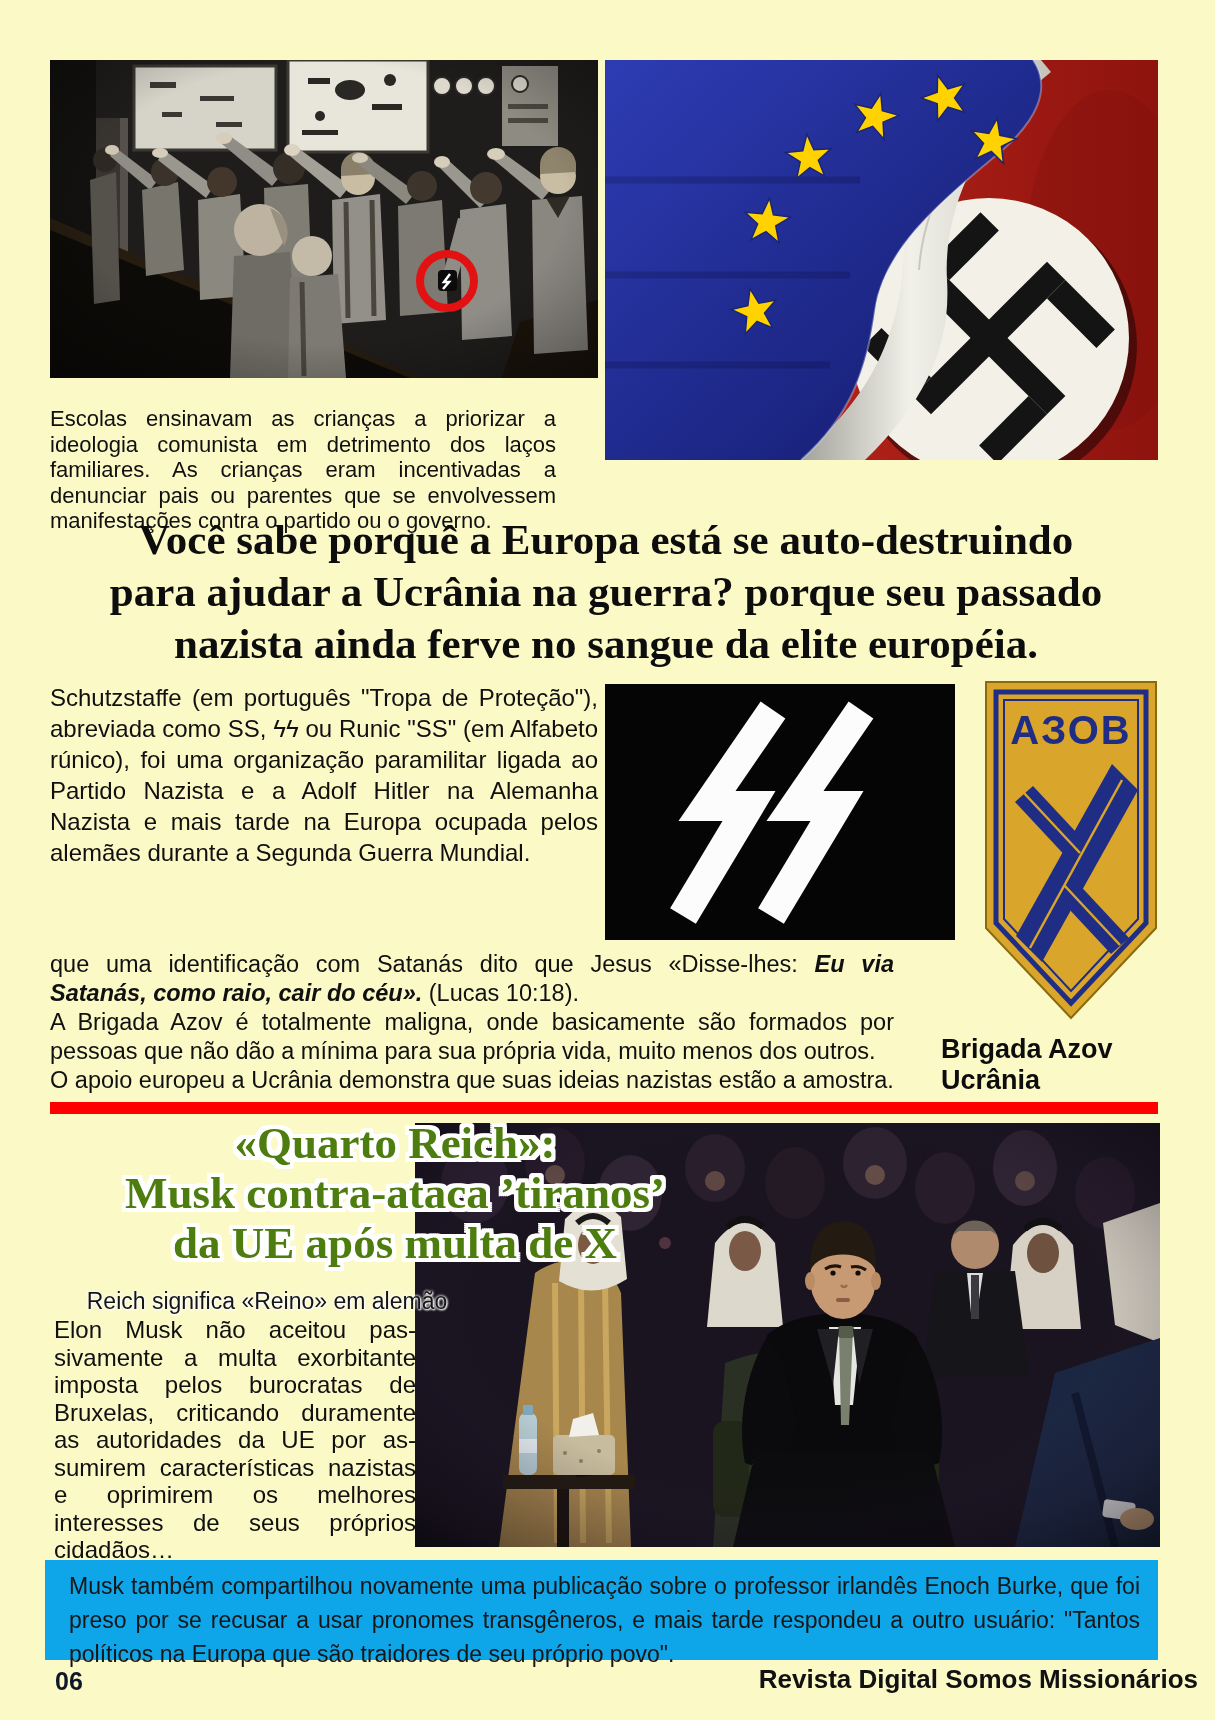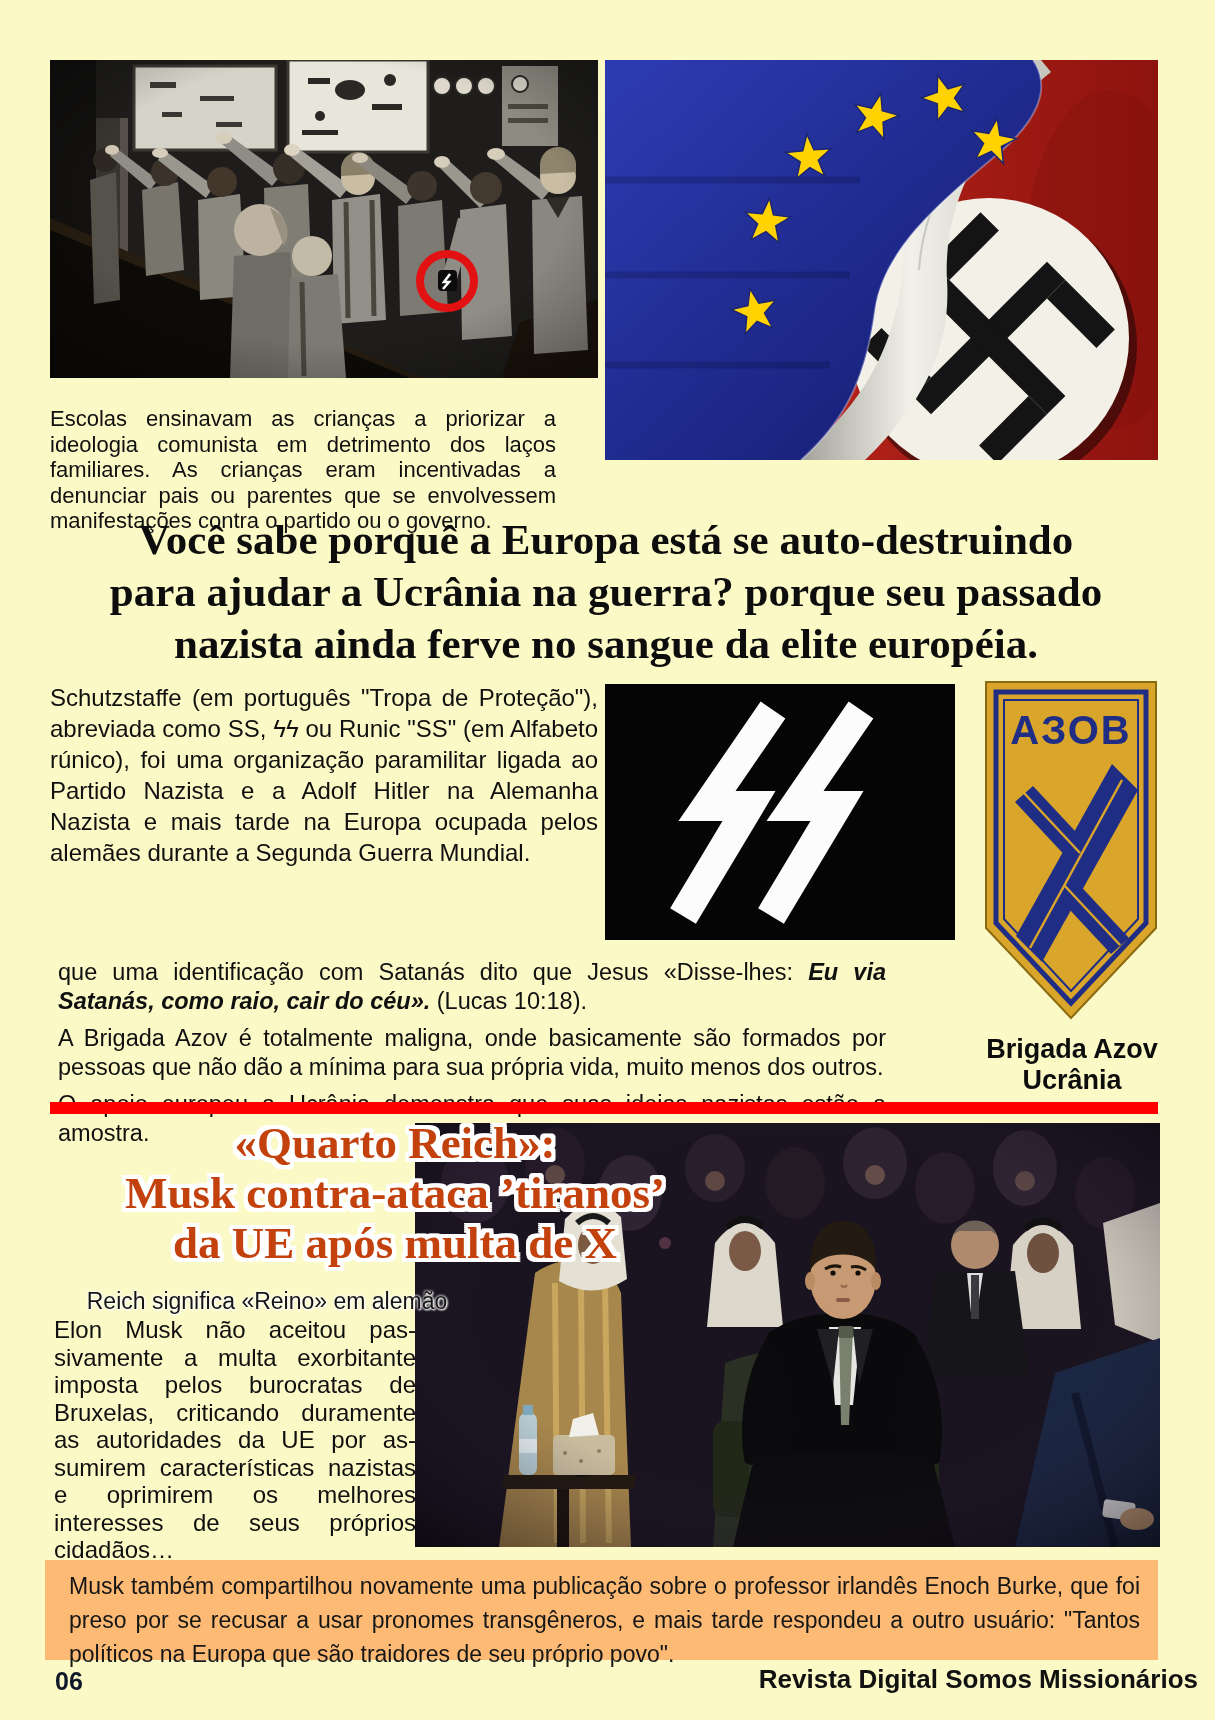"que uma identificação com Satanás" .wide-text p { margin: 8px -> 0 }
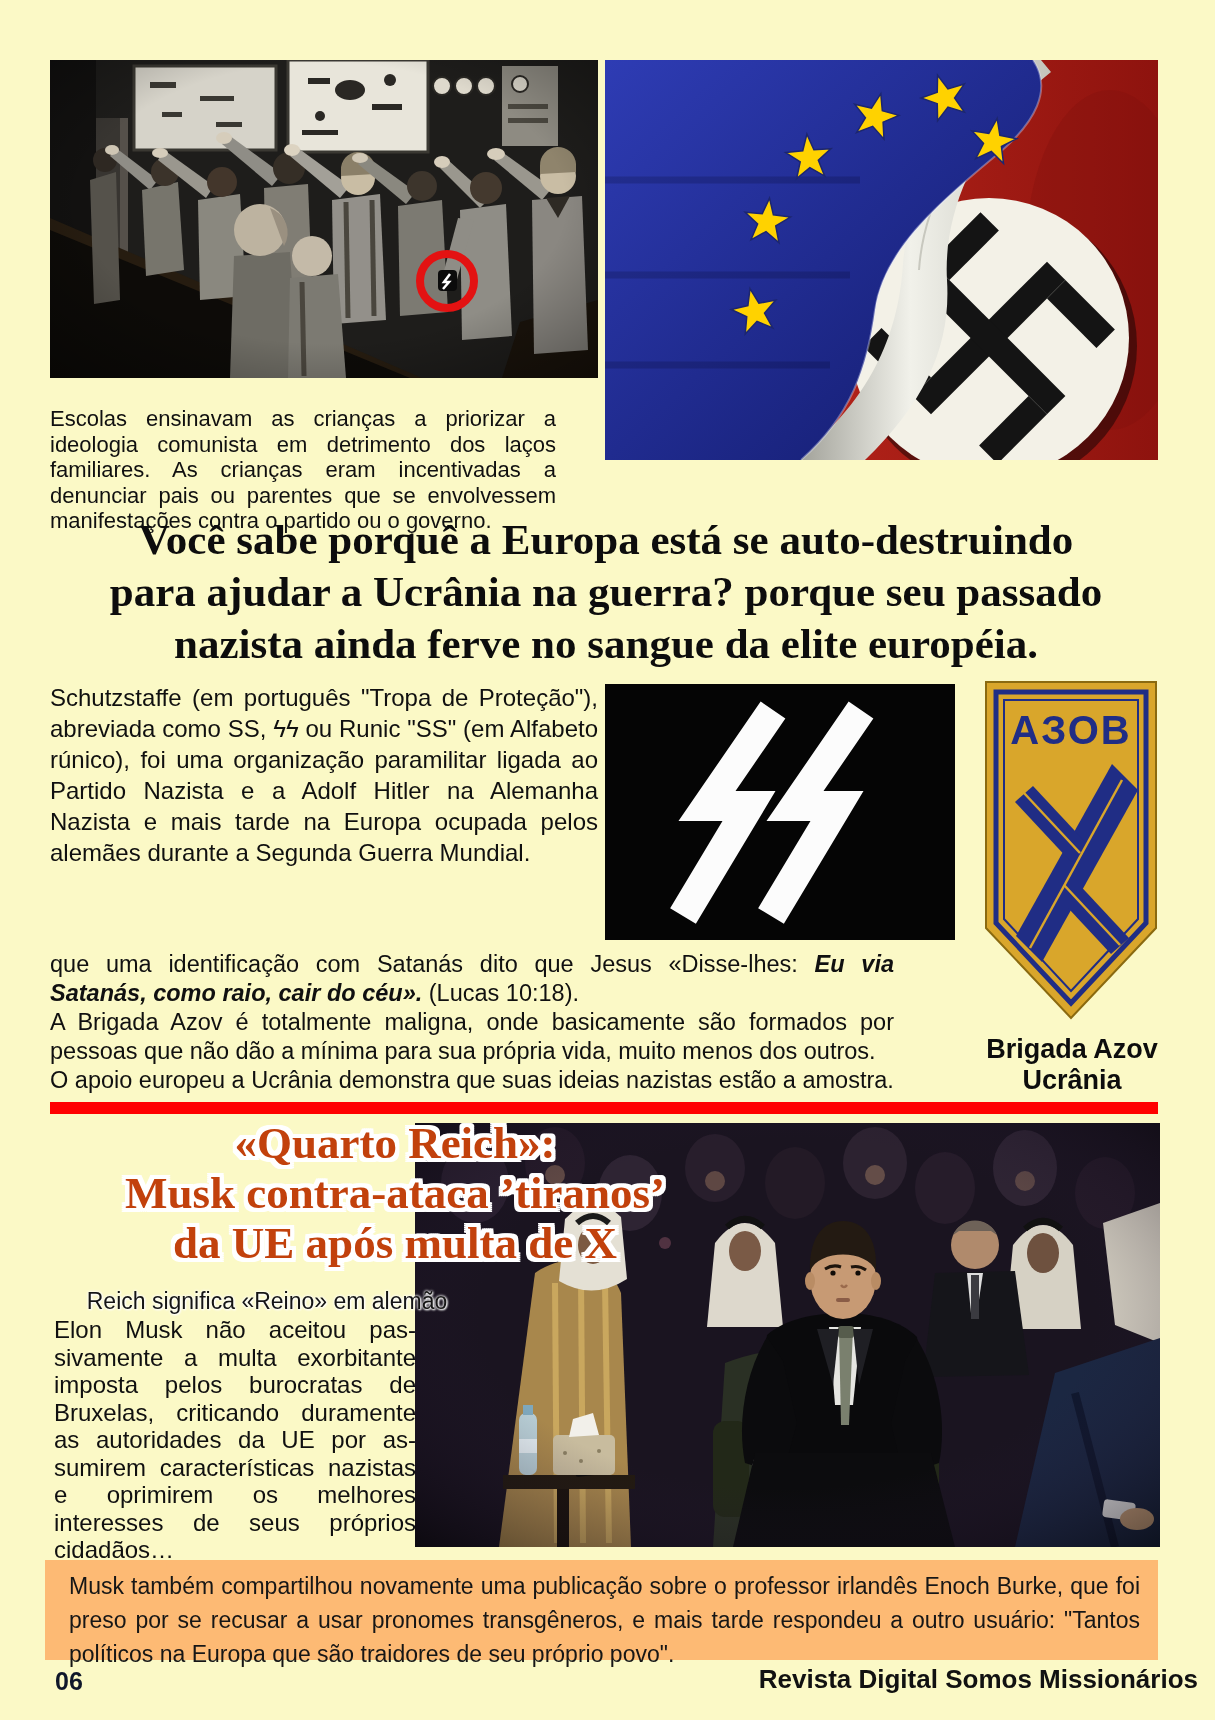"Brigada Azov" .azov-caption { text-align: center -> left }
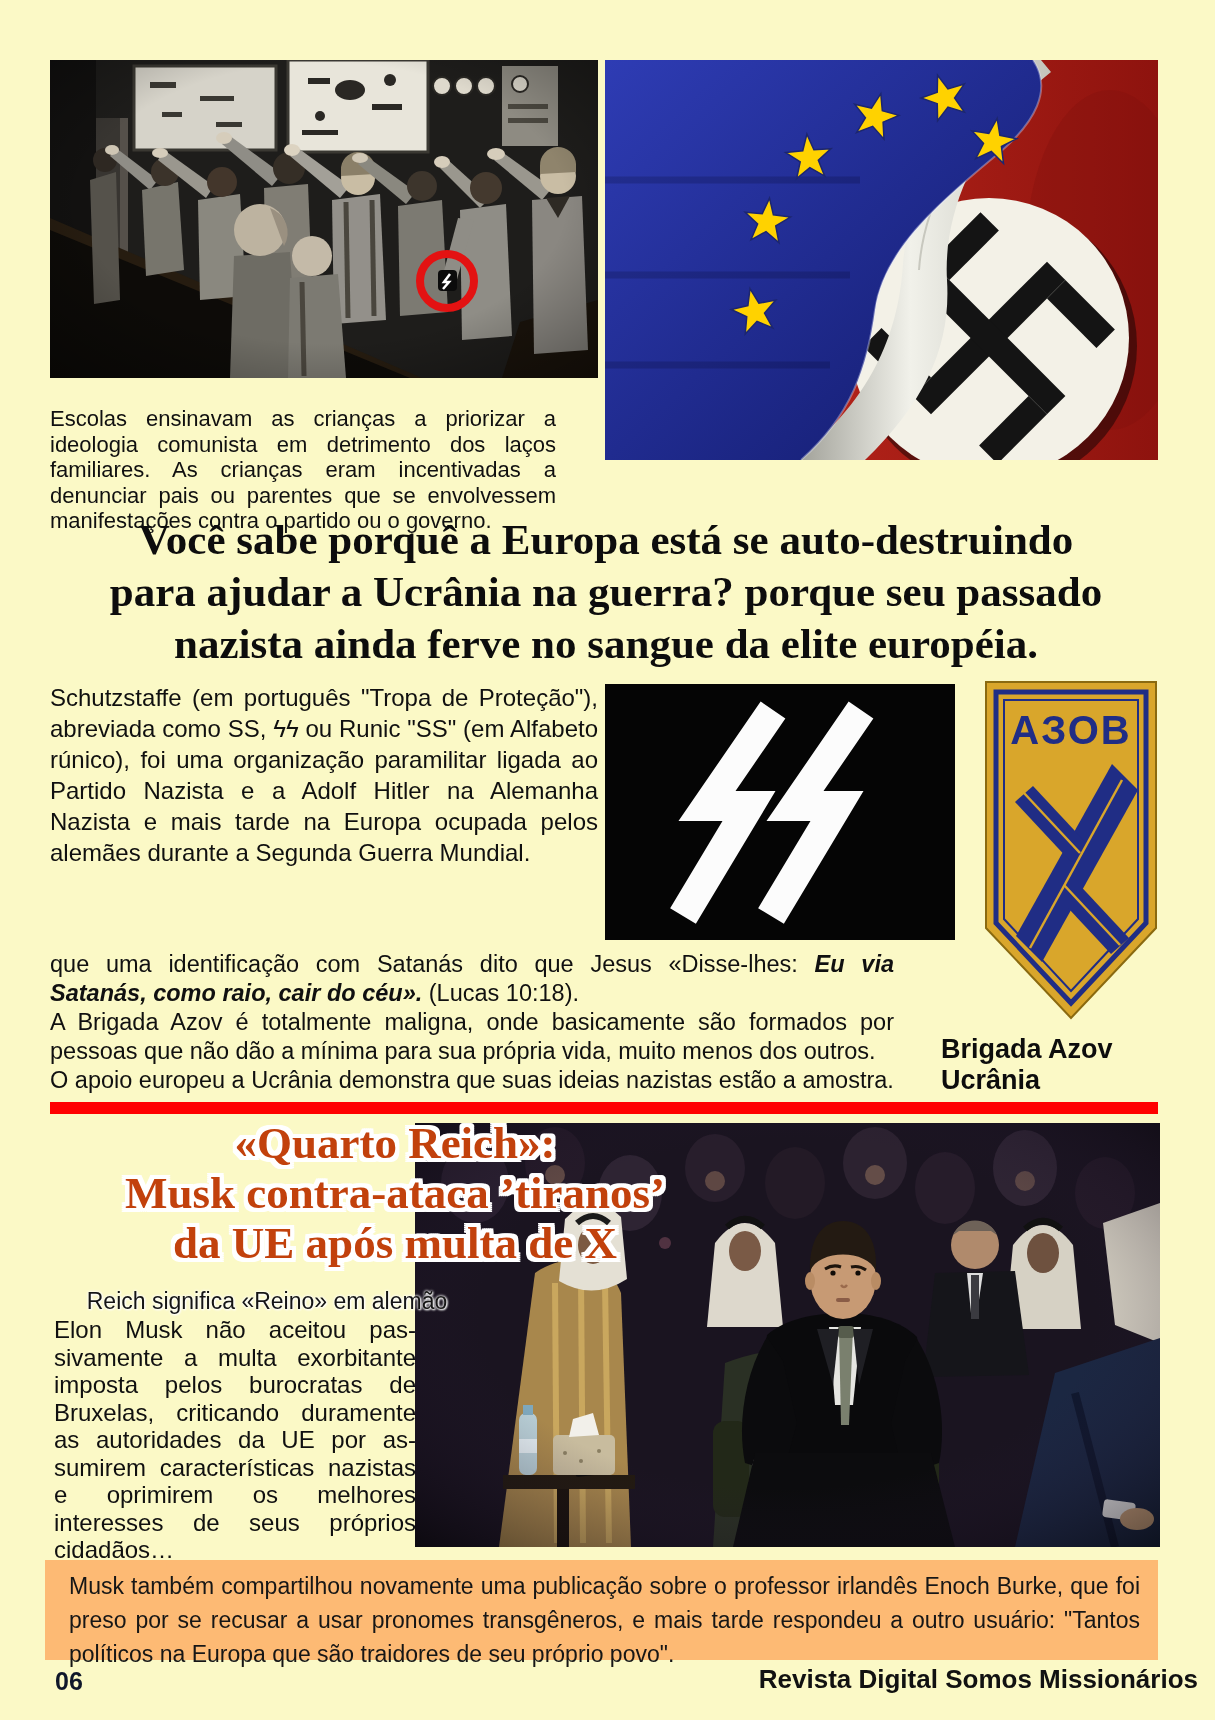"«Quarto Reich»:" .quarto-headline { color: #c2410c -> #4d7c0f }
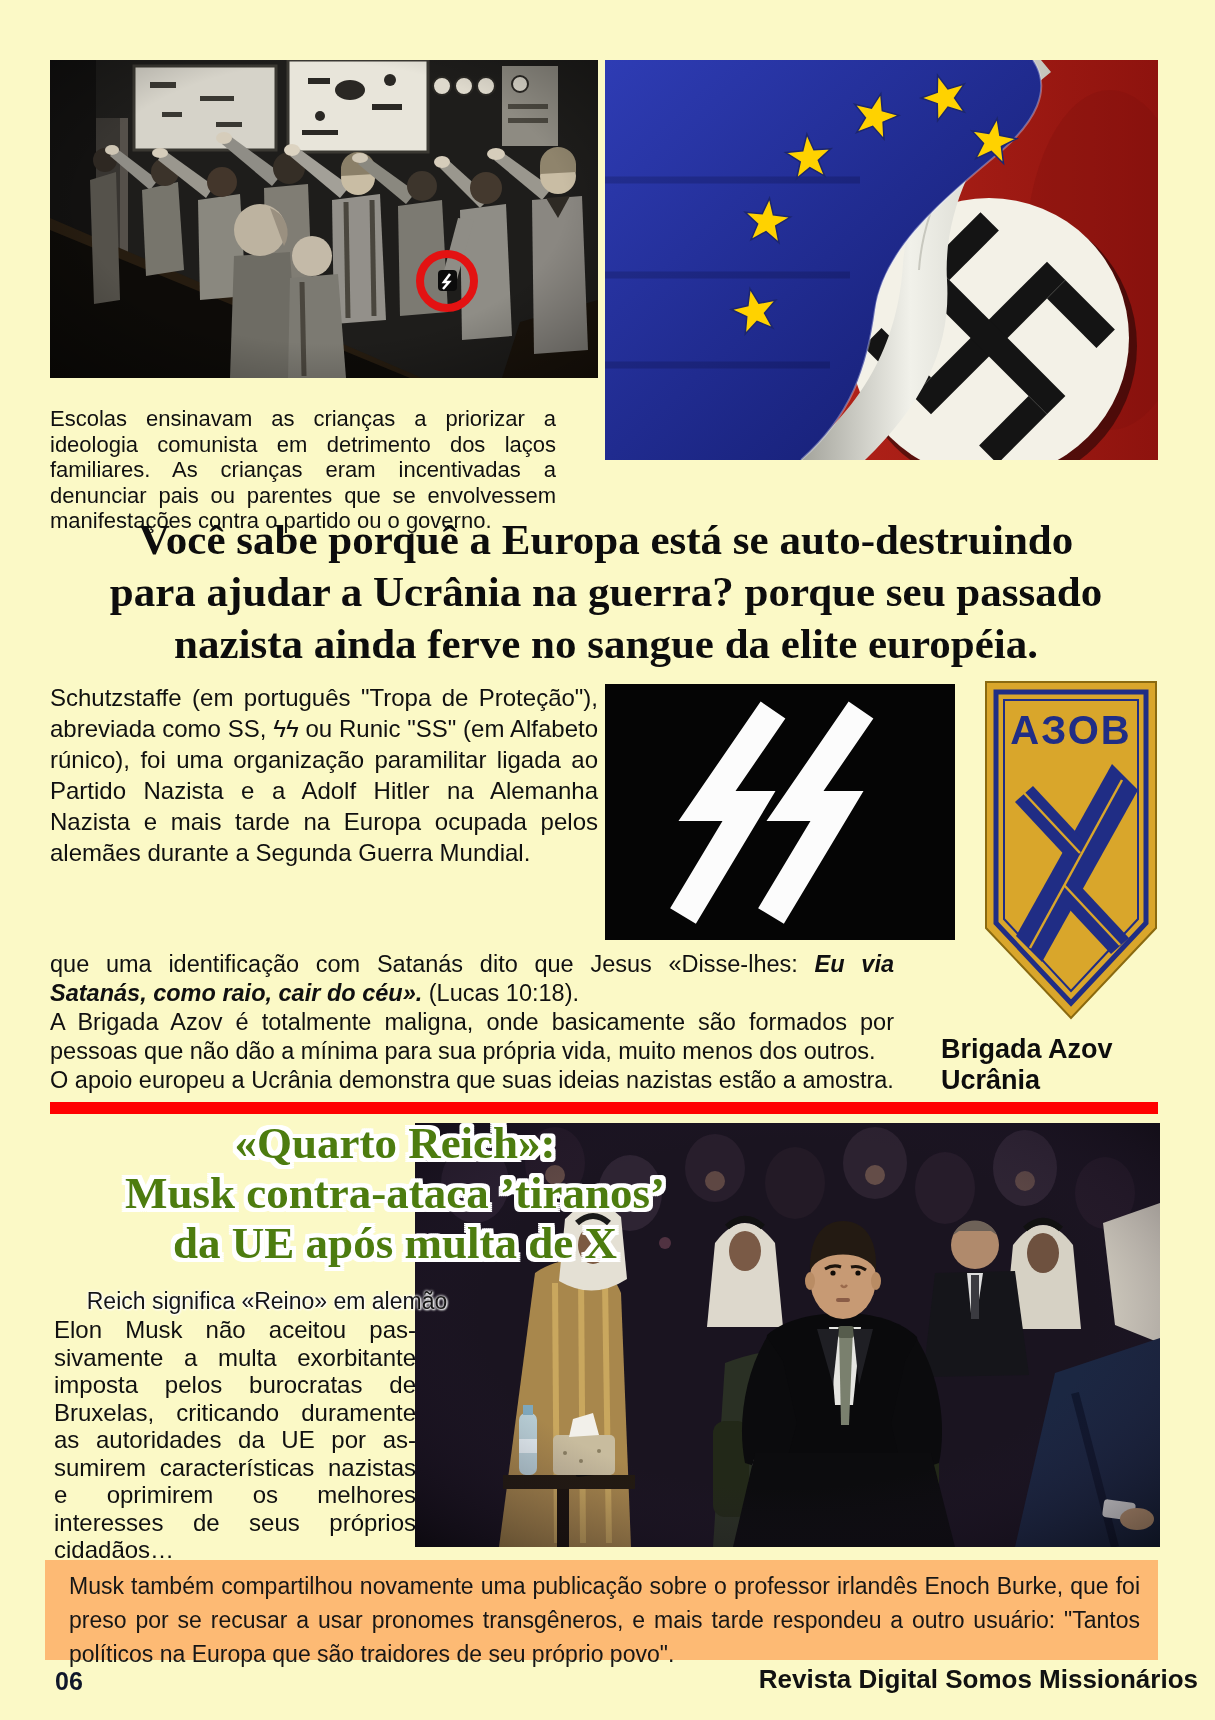"Musk também compartilhou novamente uma" .quote-box { background: #fdba74 -> #0ea5e9 }
